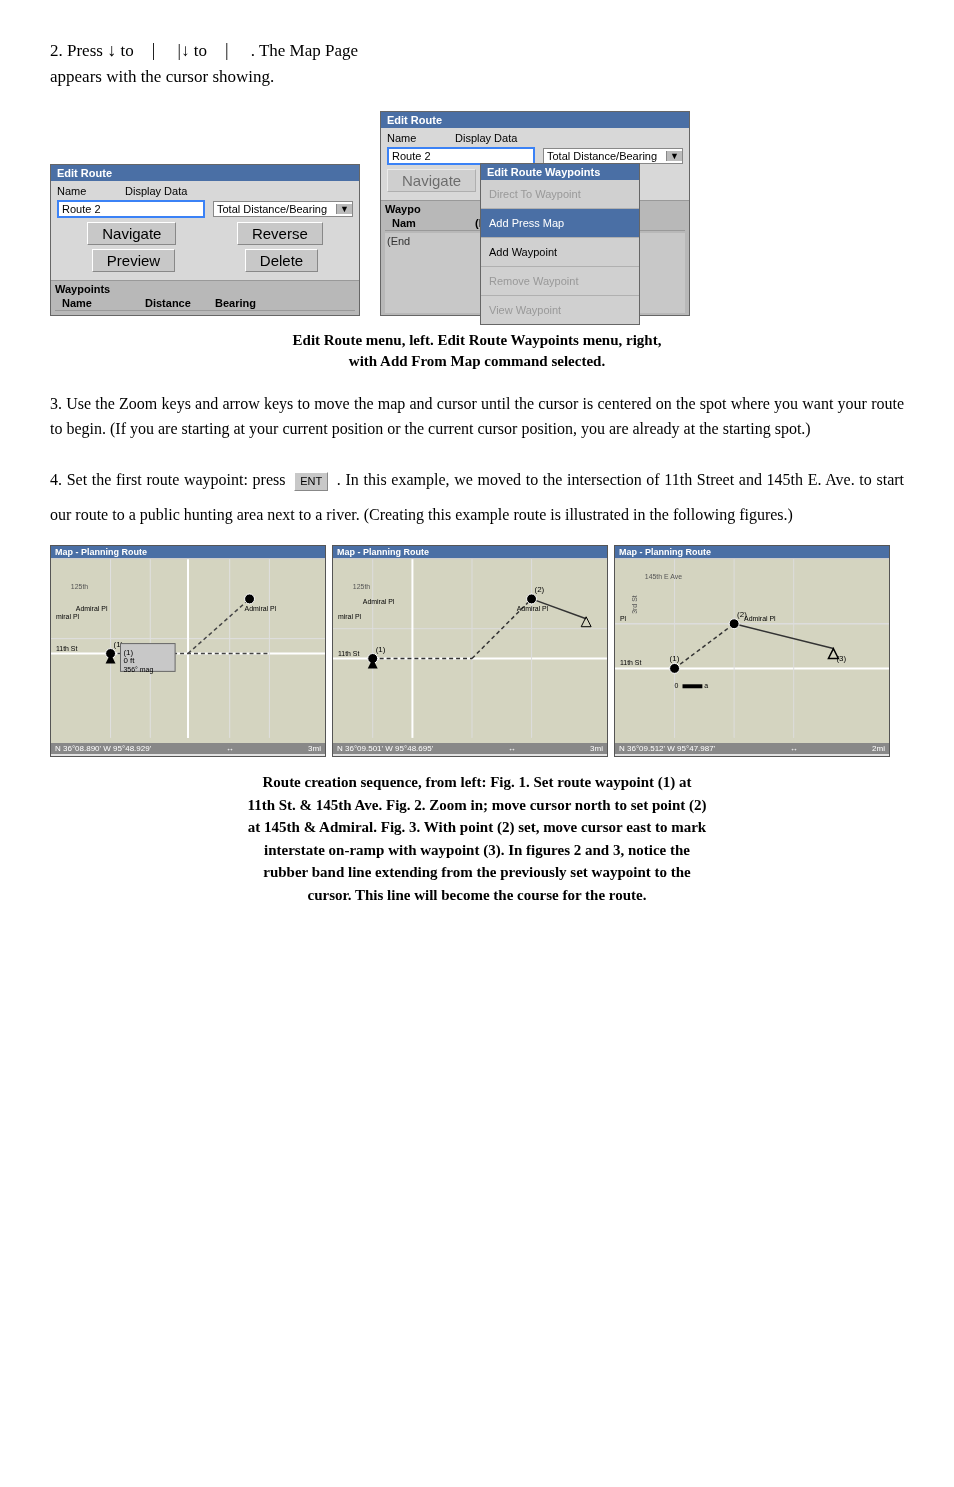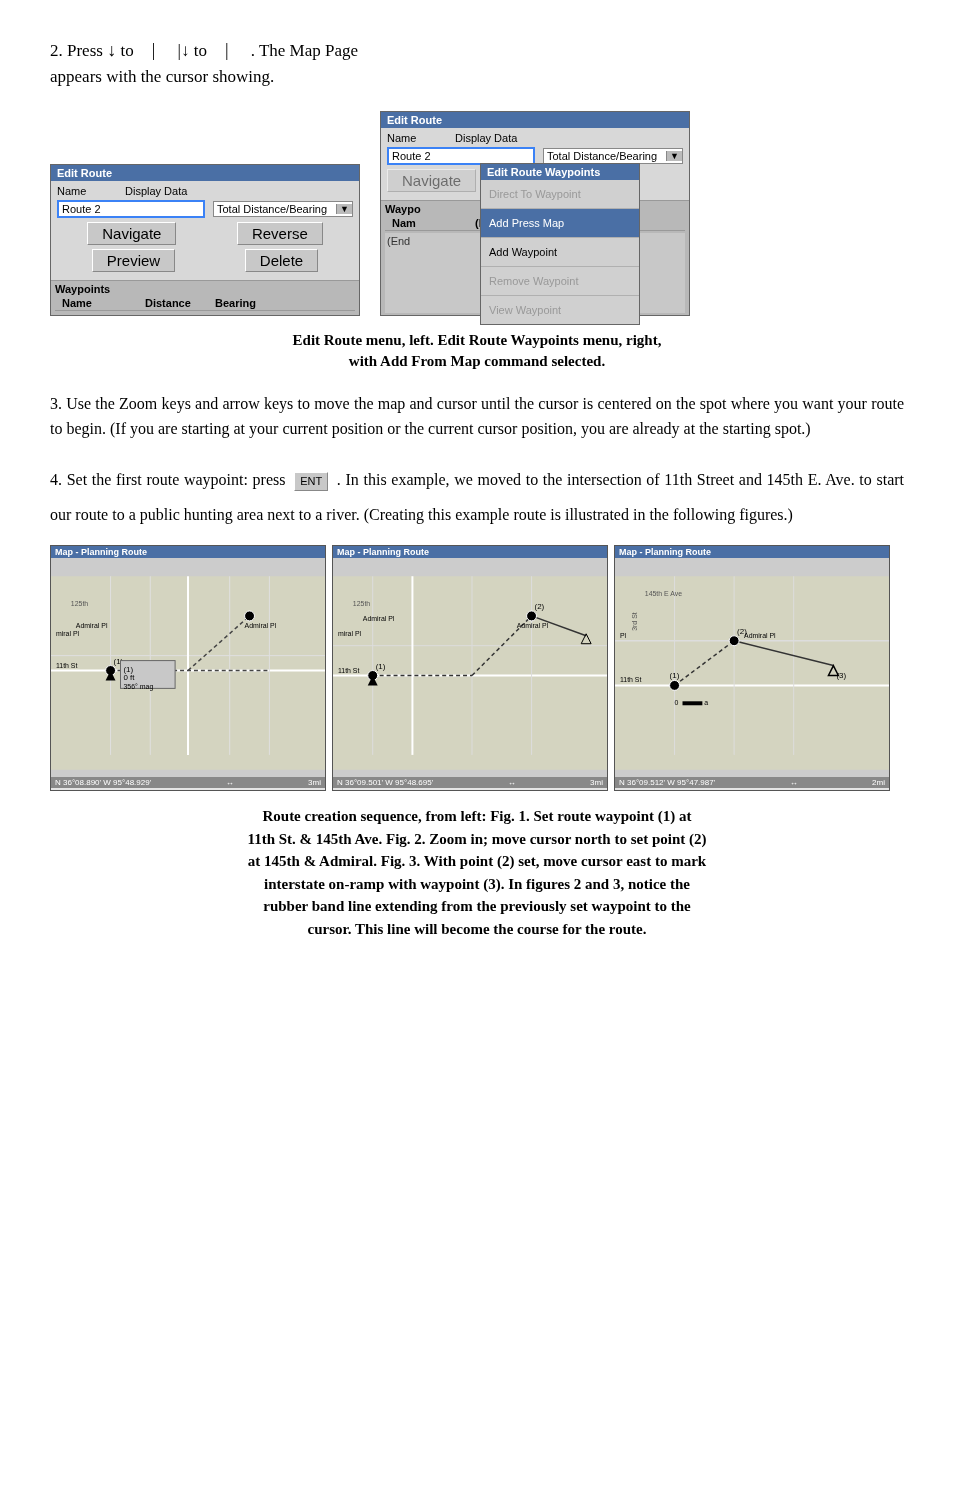"Map - Planning Route" .map-fig { height: 246px -> 212px }
